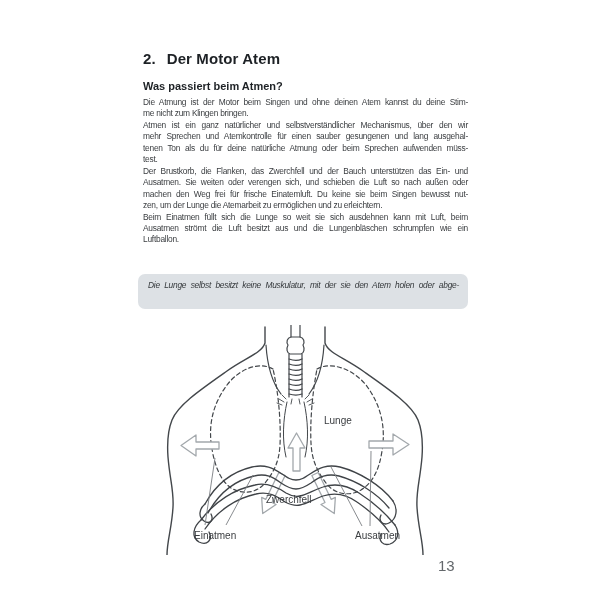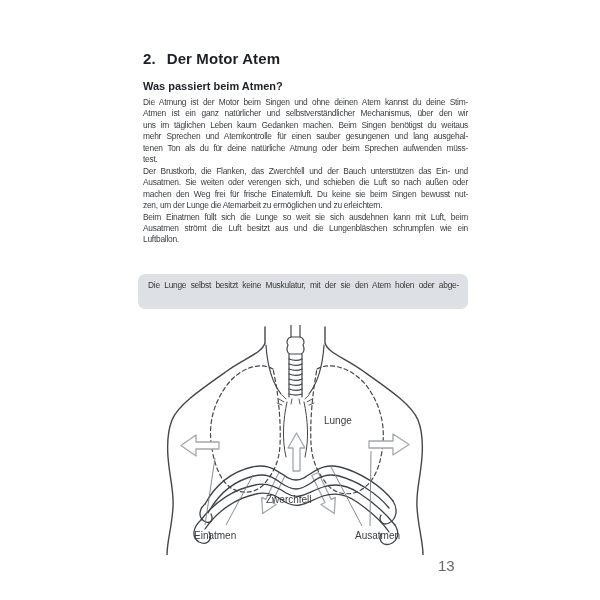"me nicht zum Klingen bringen." div.tline { html: none -> <div>me nicht zum Klingen bringen.</div> }
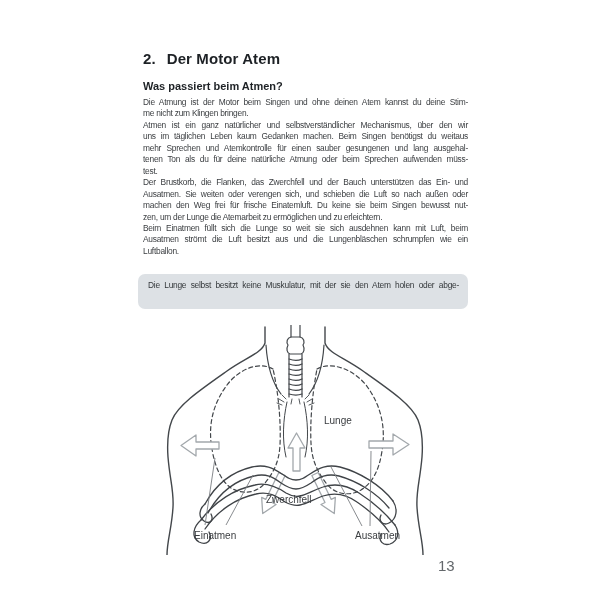"uns im täglichen Leben kaum" div.tline { html: <div>uns im täglichen Leben kaum Gedanken machen. Beim Singen benötigst du weitaus</div> -> none }
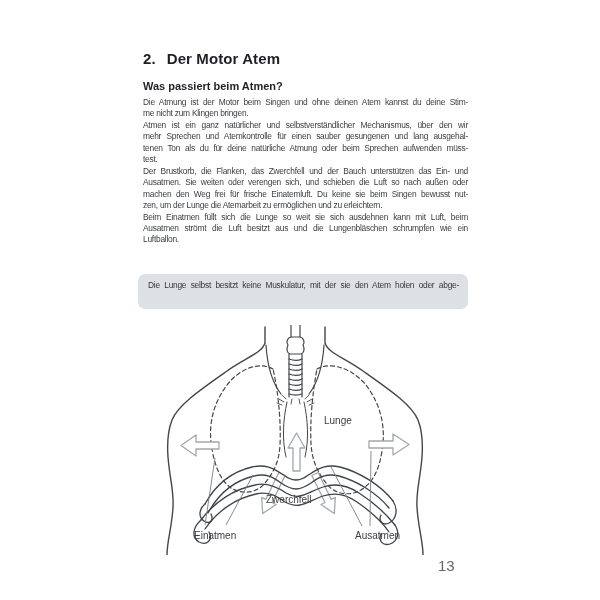"Die Lunge selbst besitzt keine" .infobox { font-style: none -> italic }
